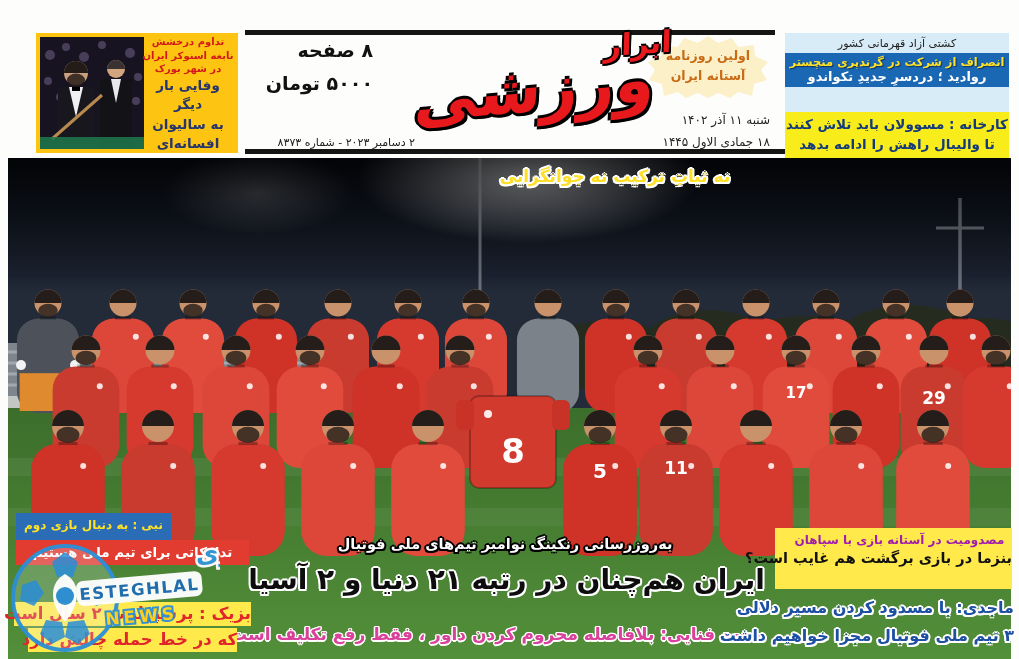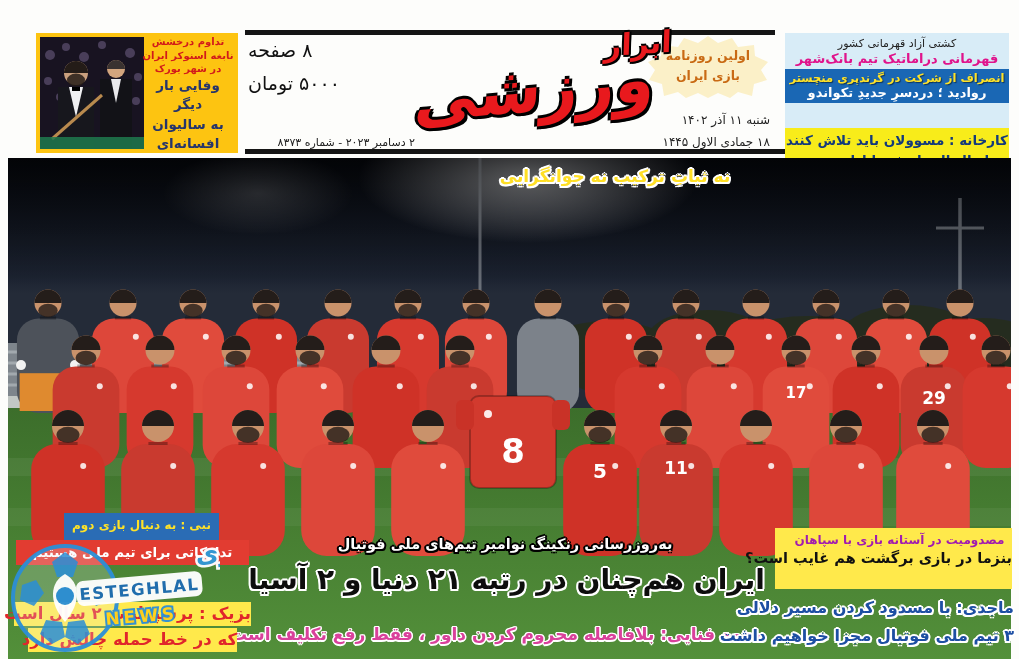"۸ صفحه" #price-block { font-weight: 400 -> 700; text-align: left -> right }
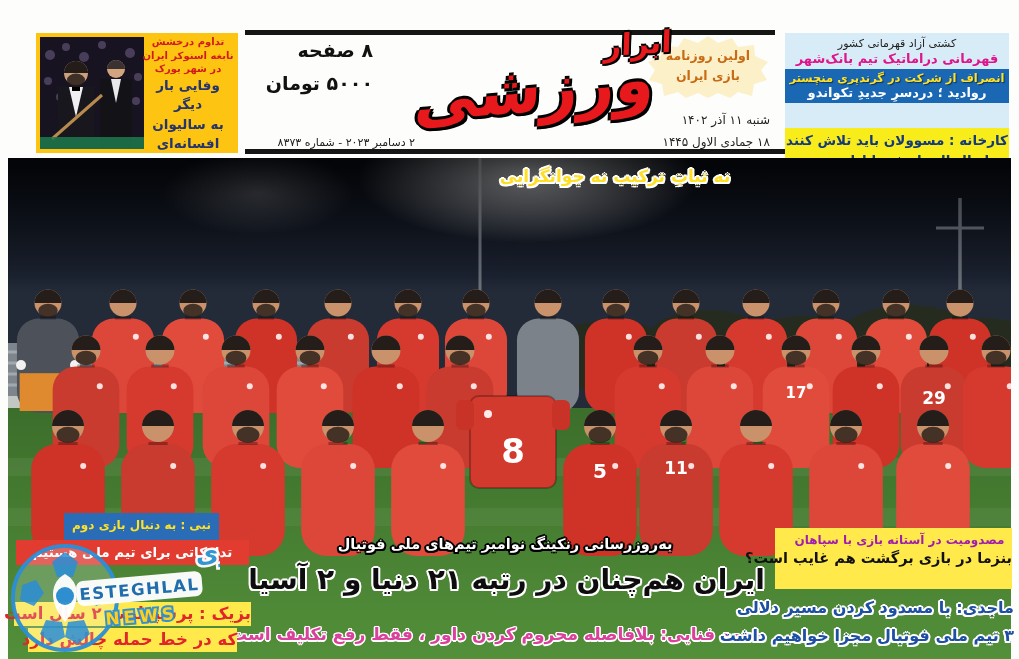"قهرمانی دراماتیک تیم بانکشهر" div.w-l2 { html: <div>قهرمانی دراماتیک تیم بانک‌شهر</div> -> none }
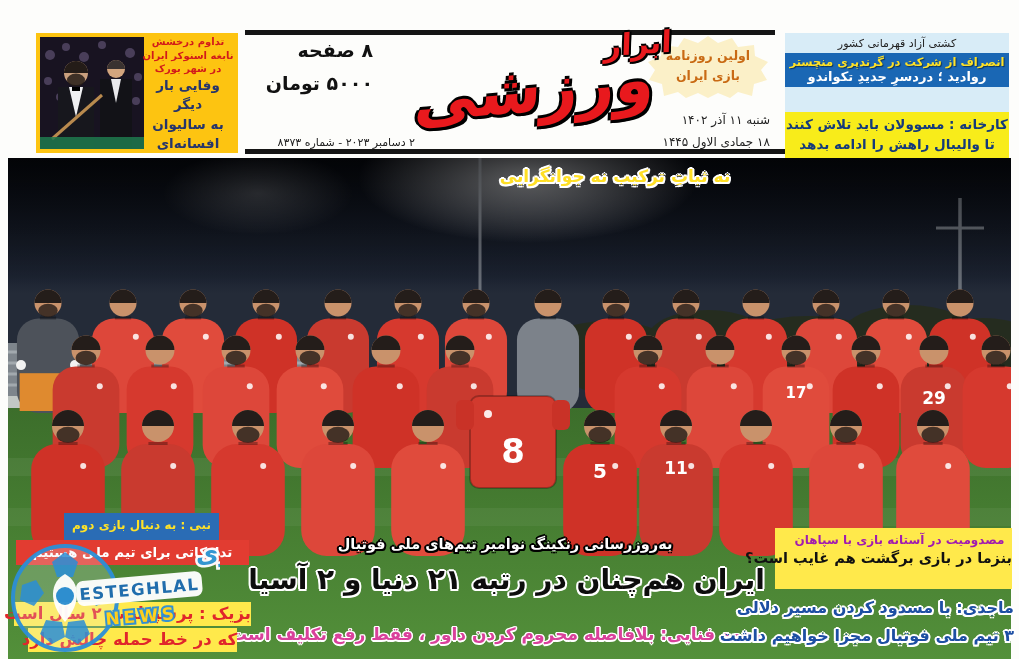"بازی ایران" div { text: بازی -> آستانه }
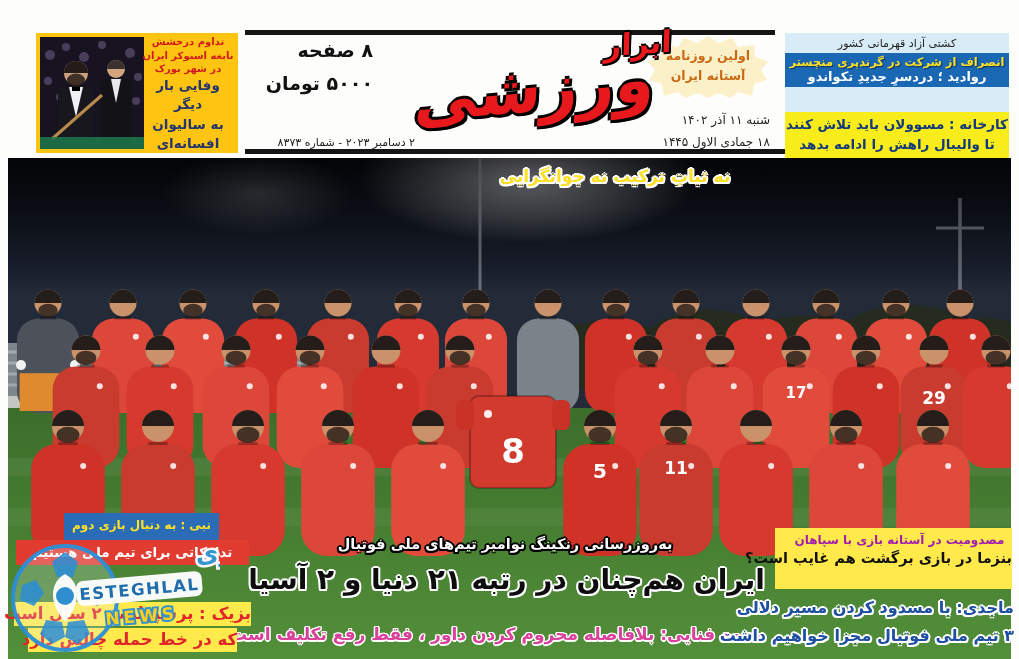"نبی : به دنبال بازی" #band-nabi { margin-left: 48px -> none }
